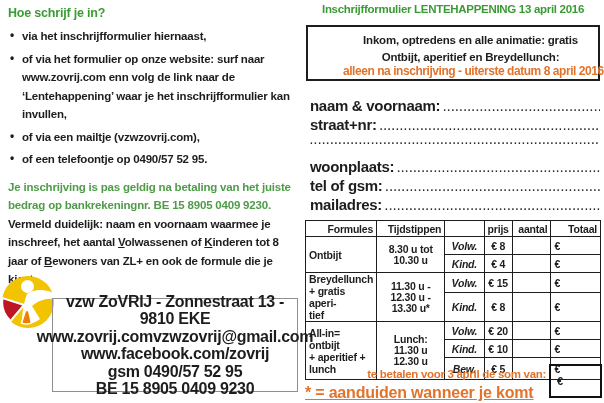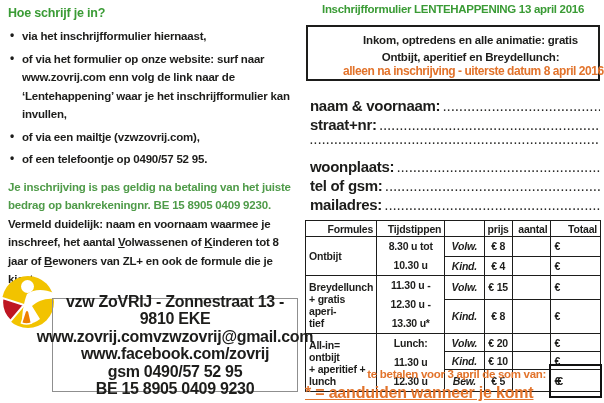"8.30 u tot" td.tcell { line-height: 19px -> 11px }
